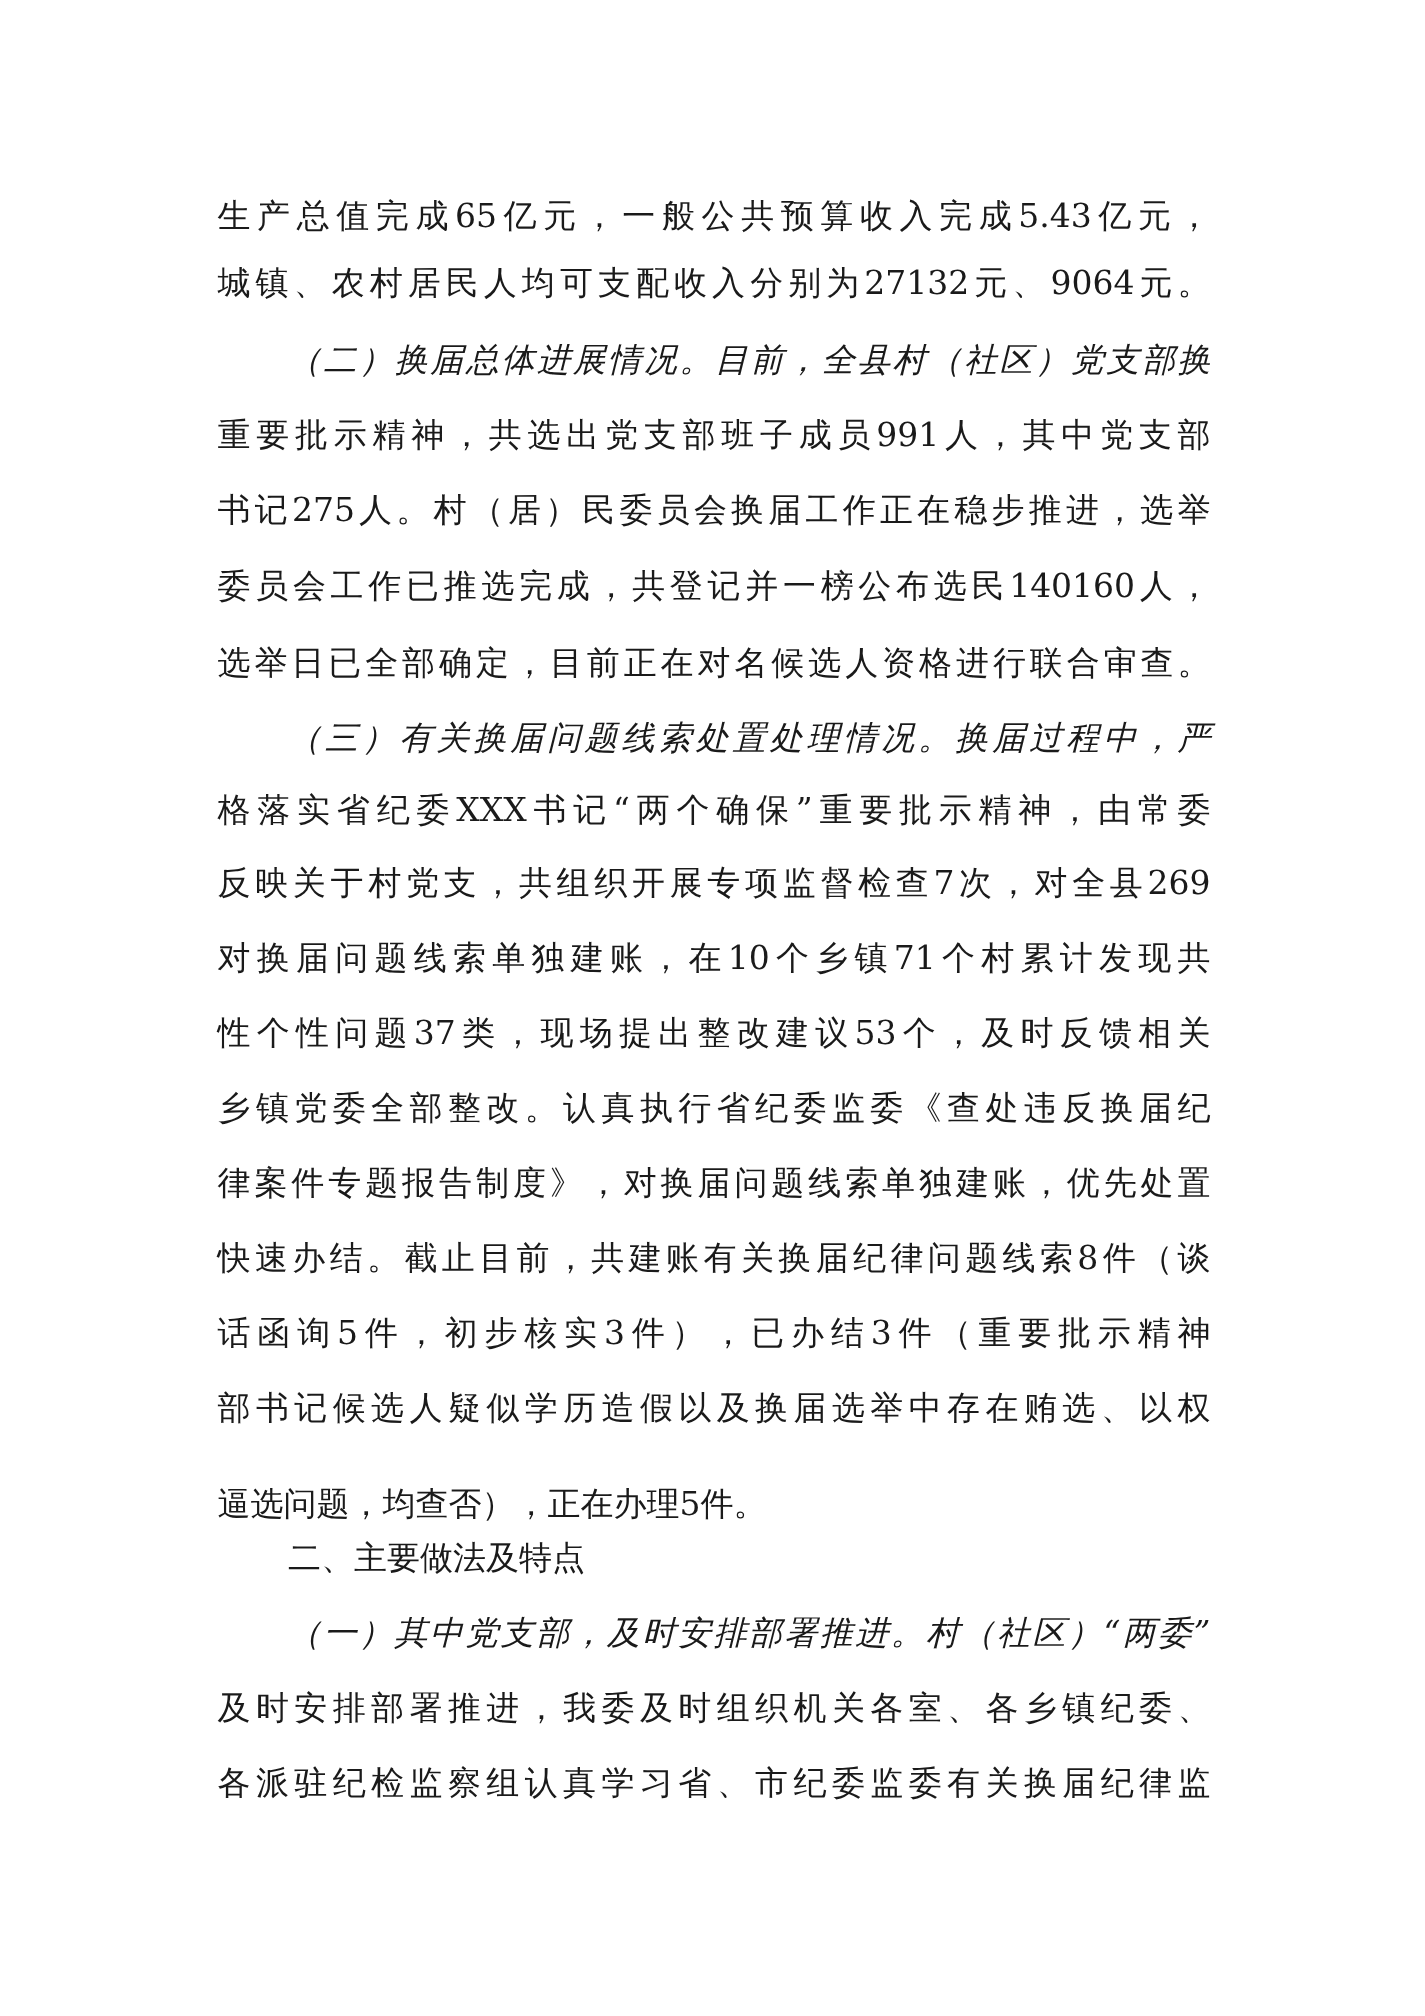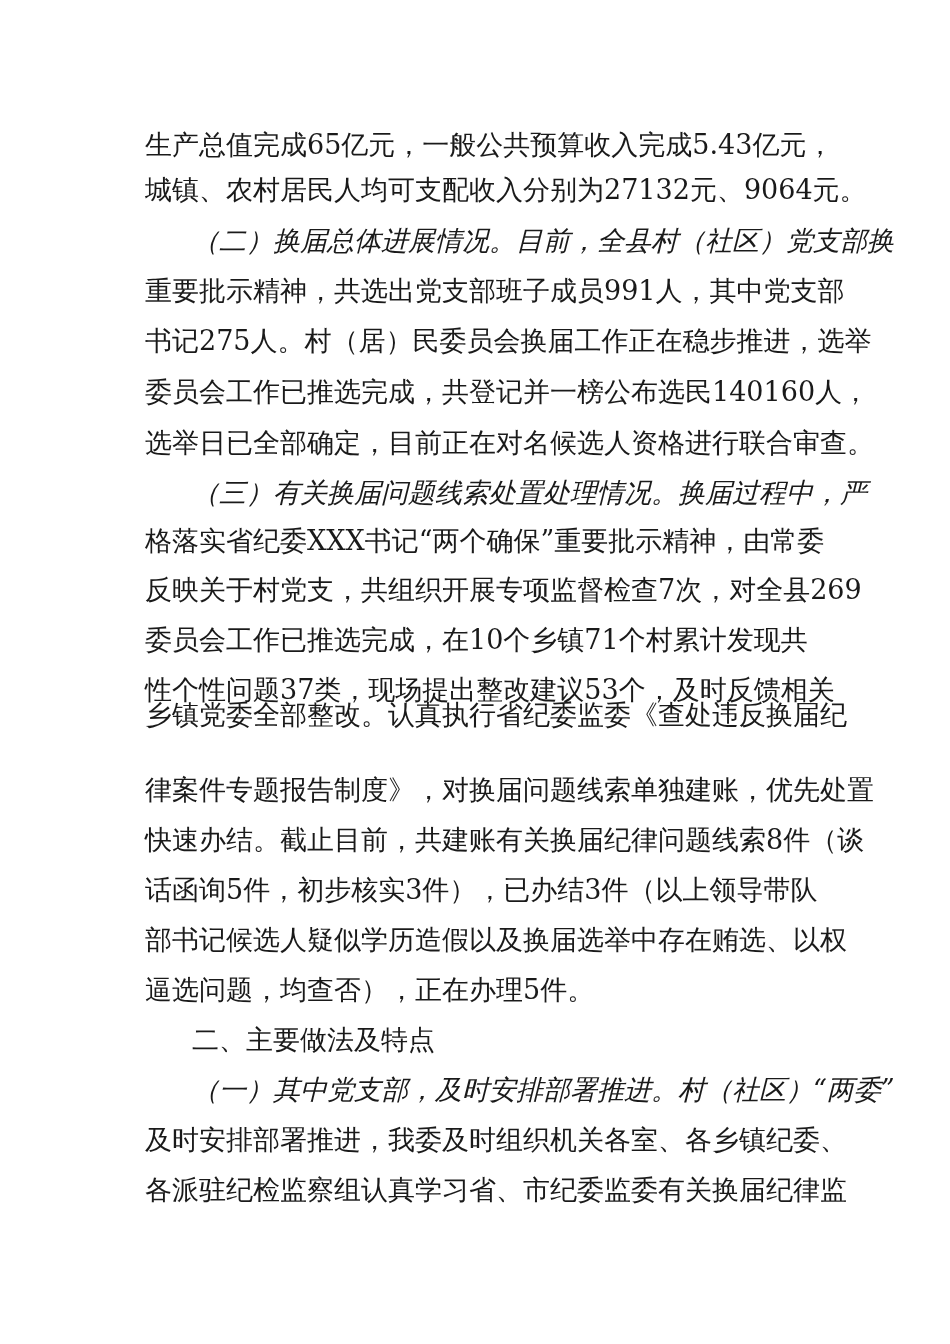"生产总值完成65亿元，一般公共预算收入完成5.43亿元，" .line { font-size: 27px -> 22px }
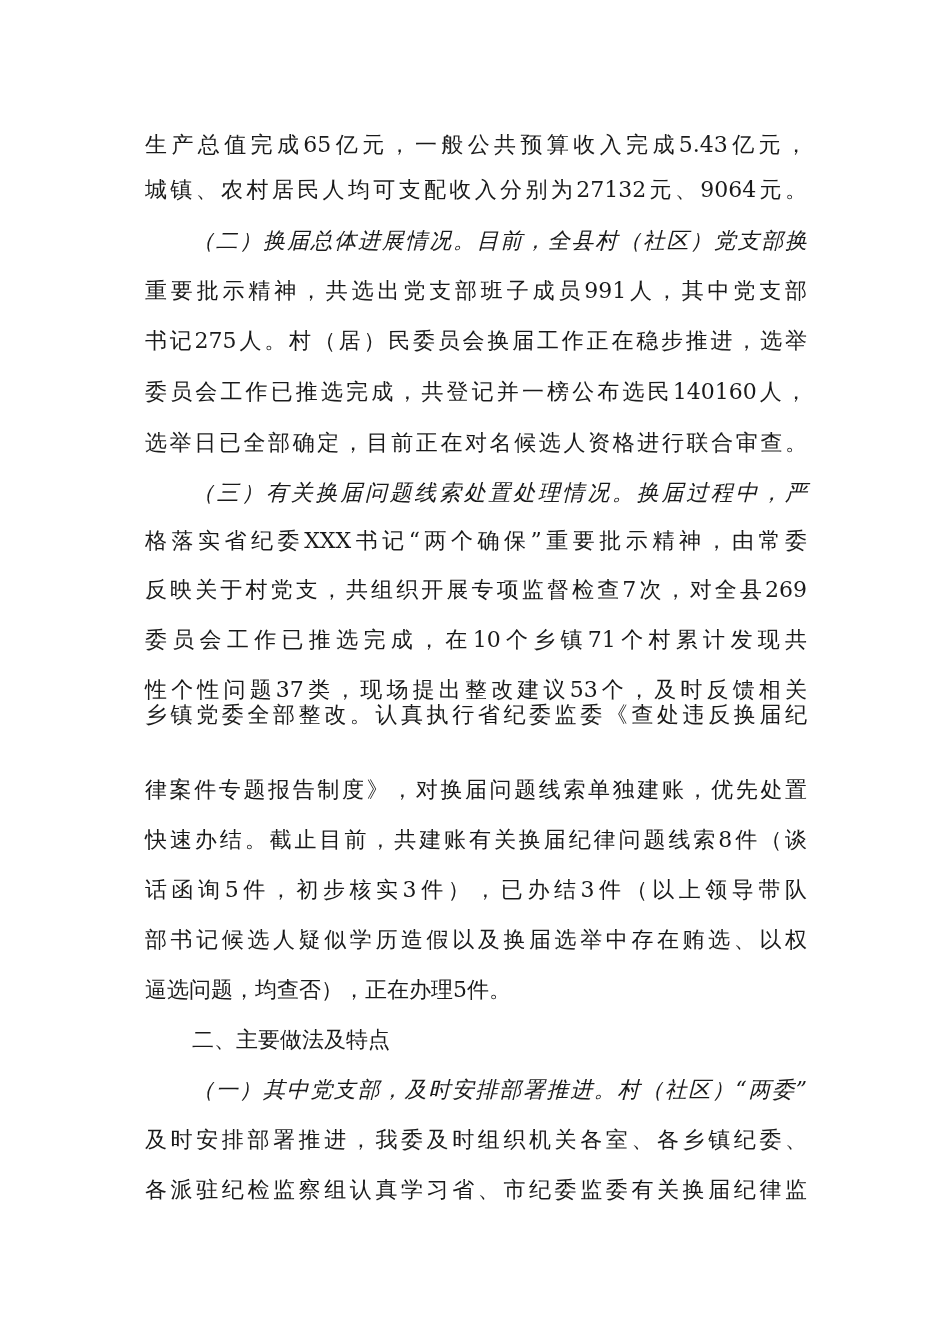"委员会工作已推选完成，在10个乡镇71个村累计发现共" div.line { text: 委员会工作已推选完成 -> 对换届问题线索单独建账 }
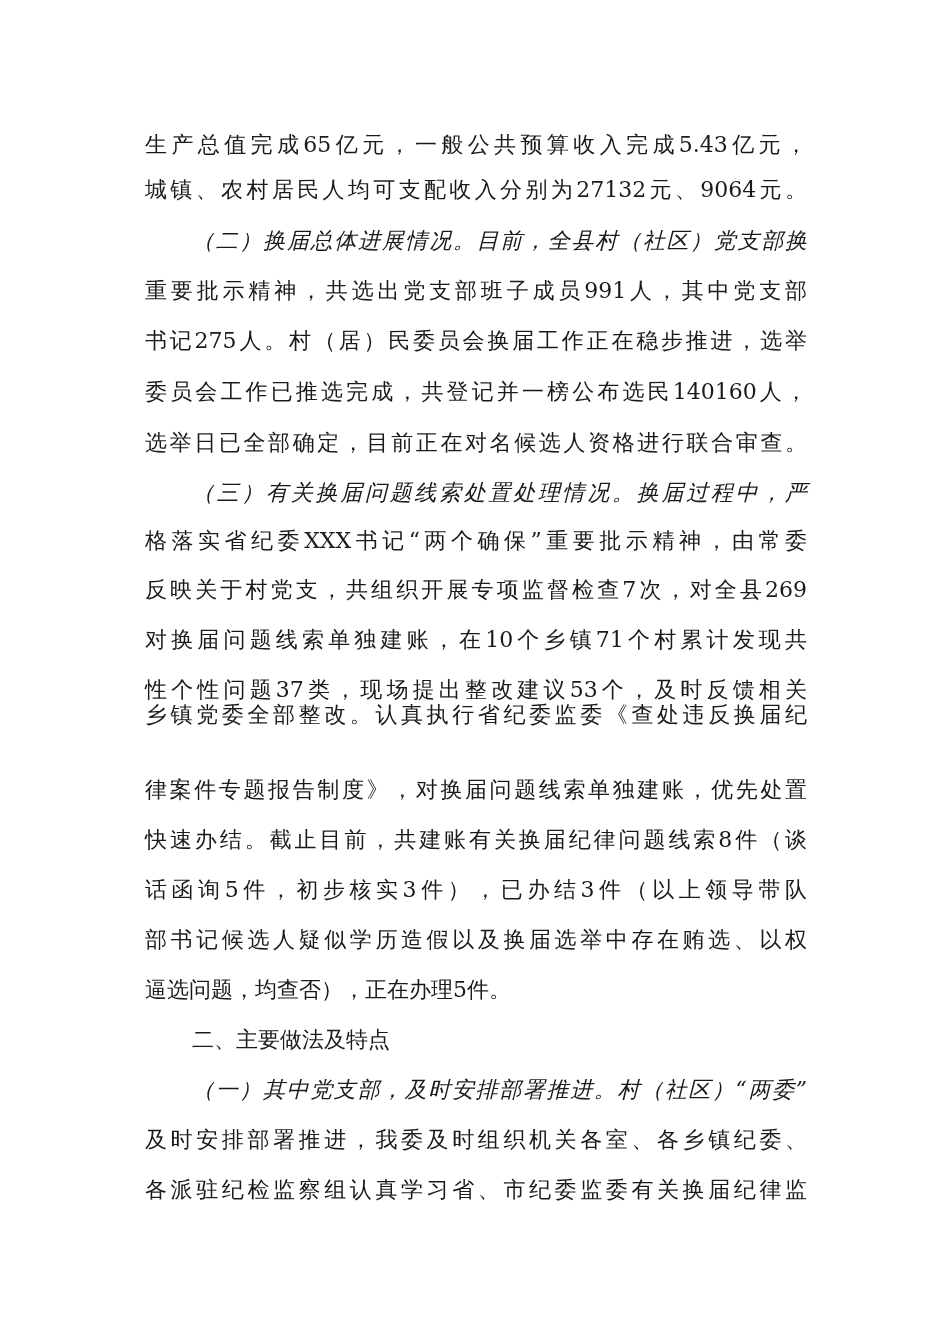"乡镇党委全部整改。认真执行省纪委监委《查处违反换届纪" div.line { top: 700px -> 725px }
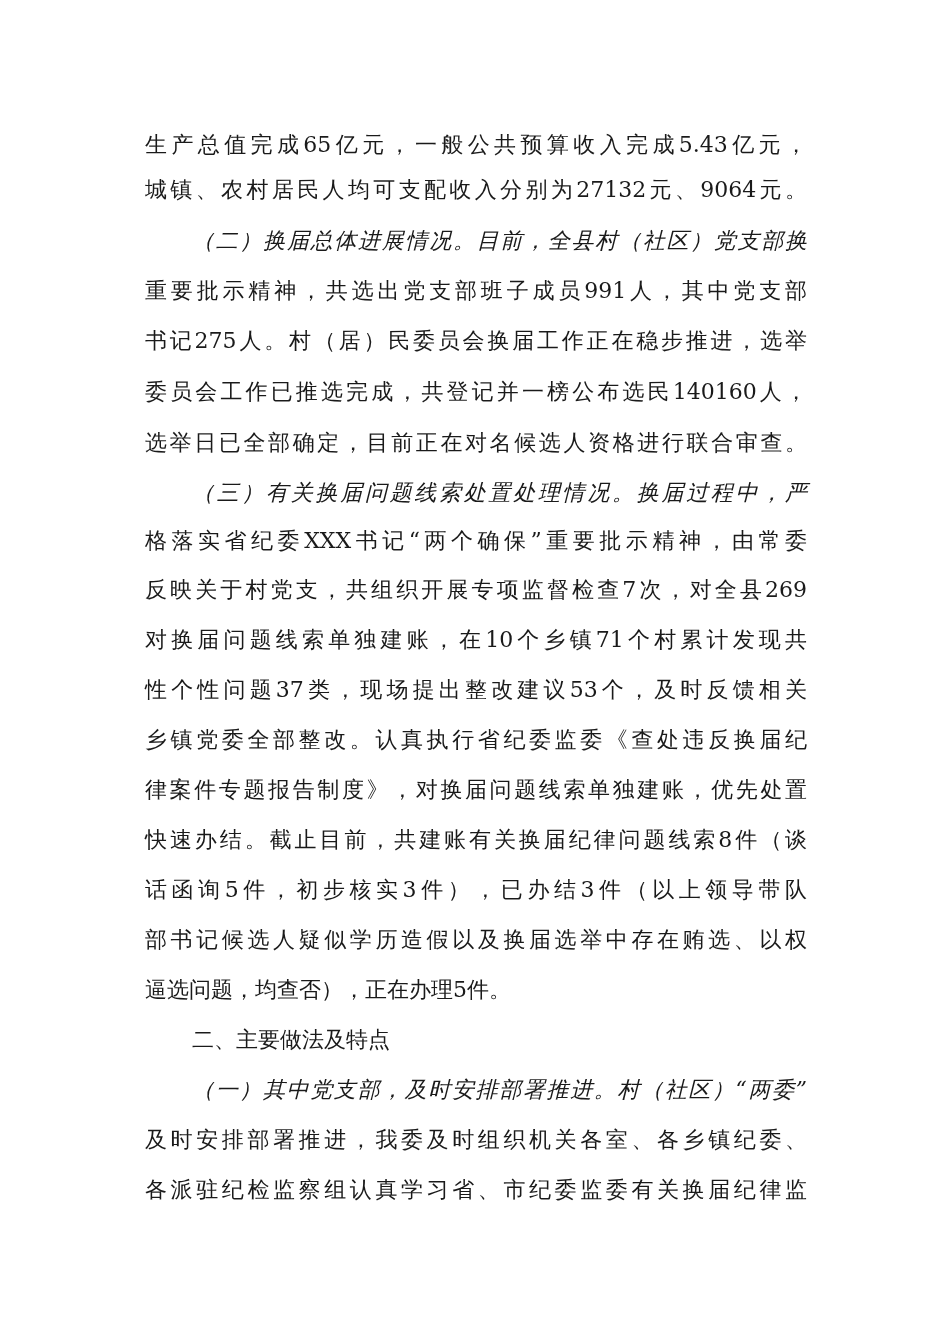"话函询5件，初步核实3件），已办结3件（以上领导带队" div.line { text: 以上领导带队 -> 重要批示精神 }
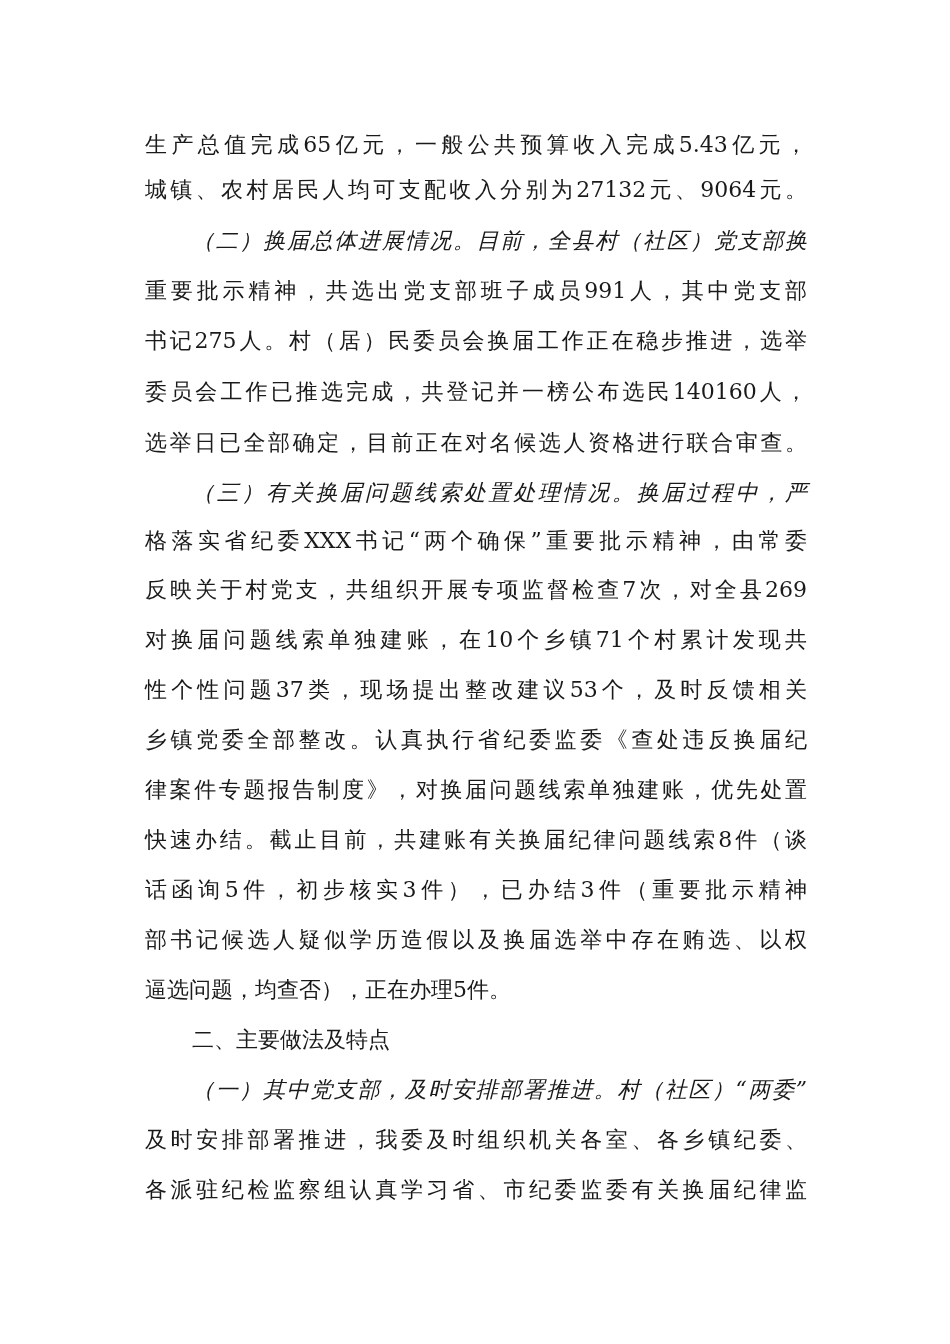"逼选问题，均查否），正在办理5件。" .line.last { margin-top: none -> 14px }
